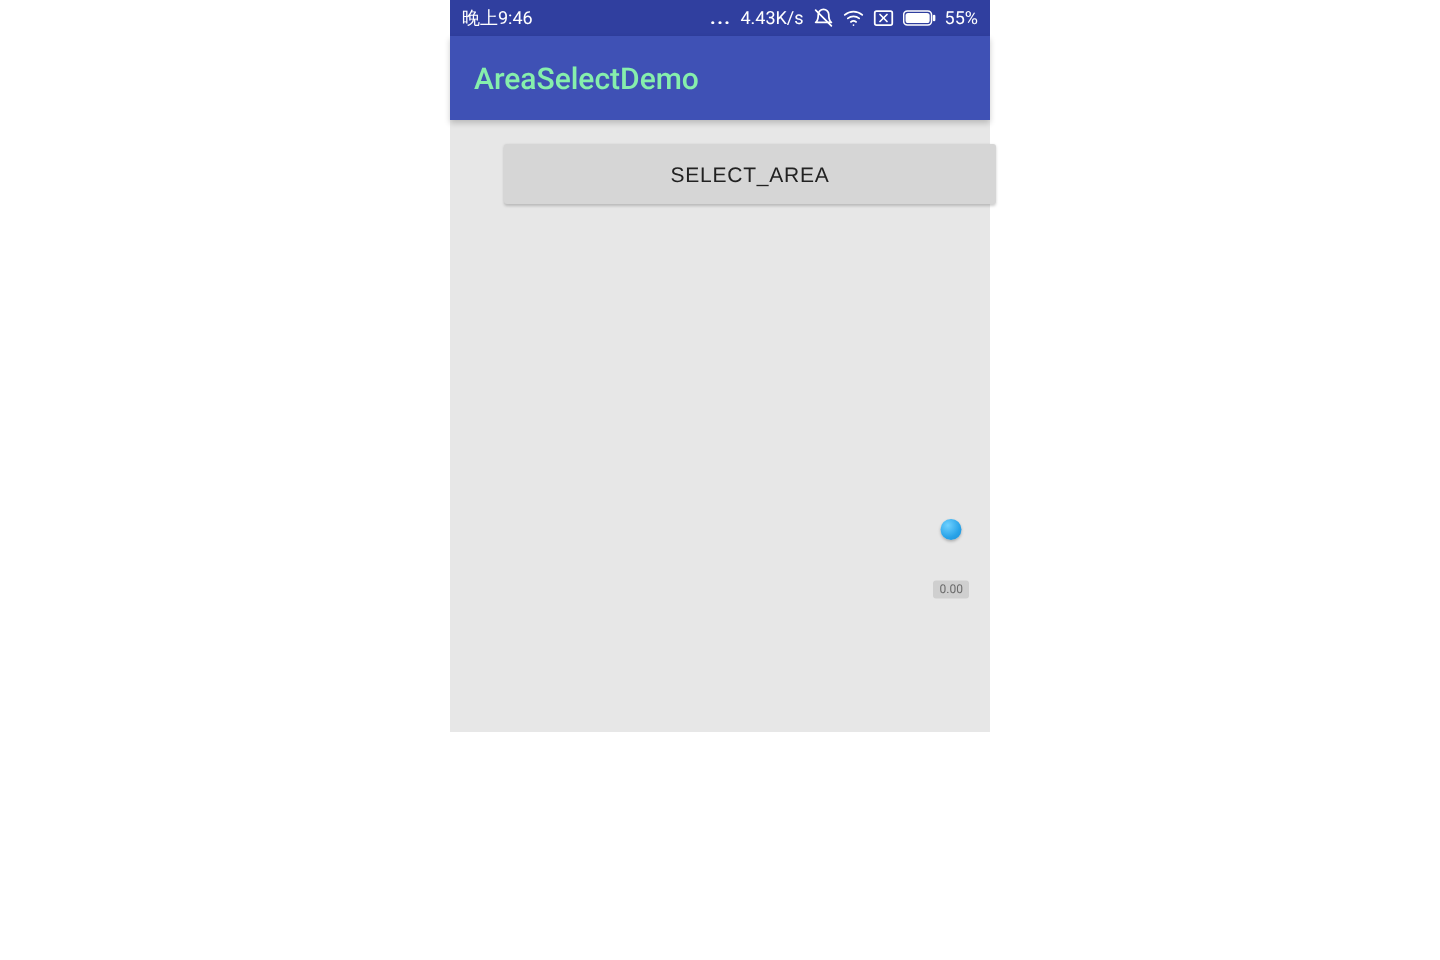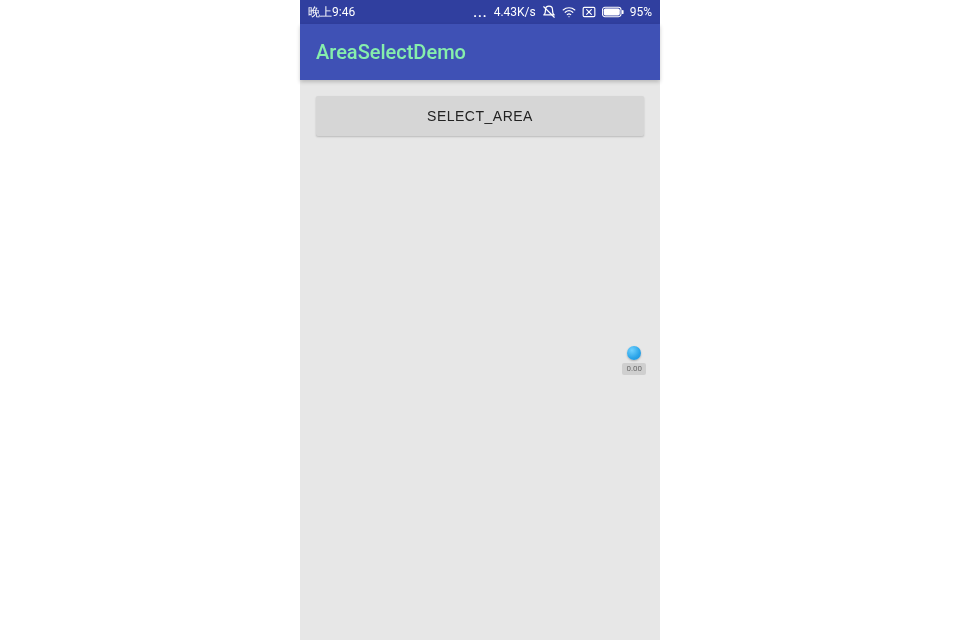"晚上9:46" .phone { height: 640px -> 488px }
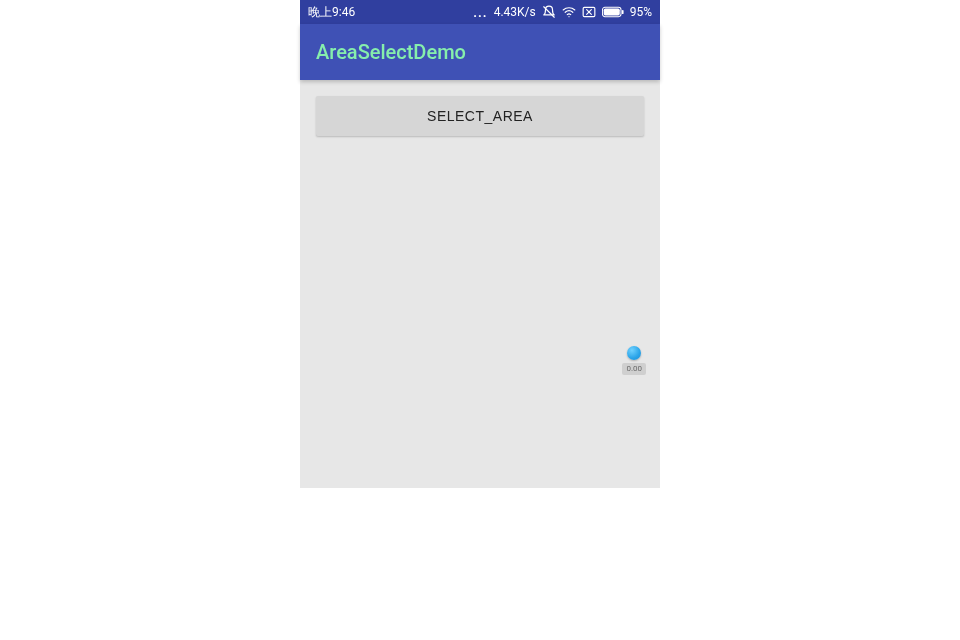"95%" span { text: 95% -> 55% }
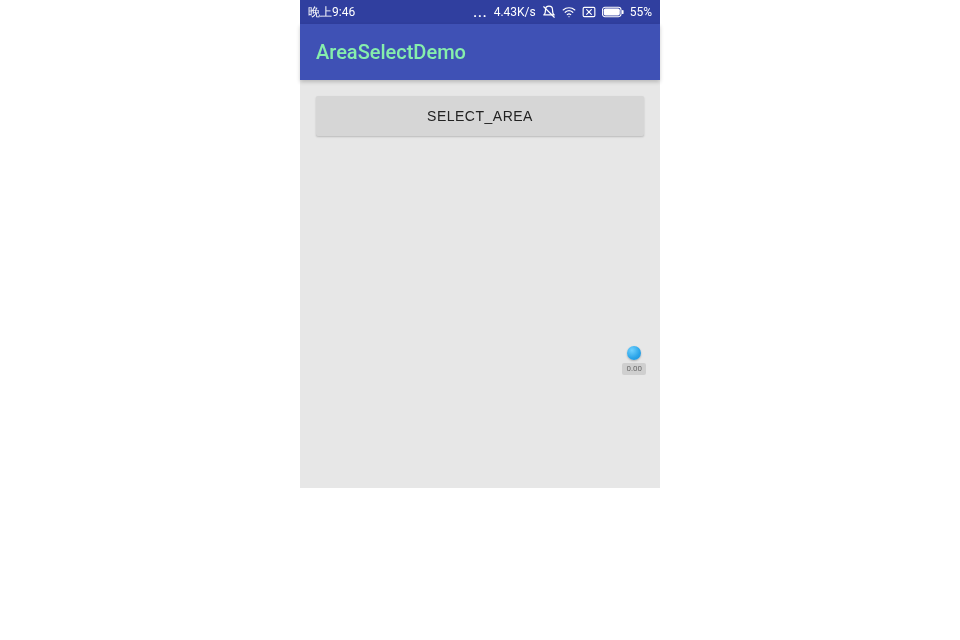"SELECT_AREA" .select-btn { margin-left: none -> 20px }
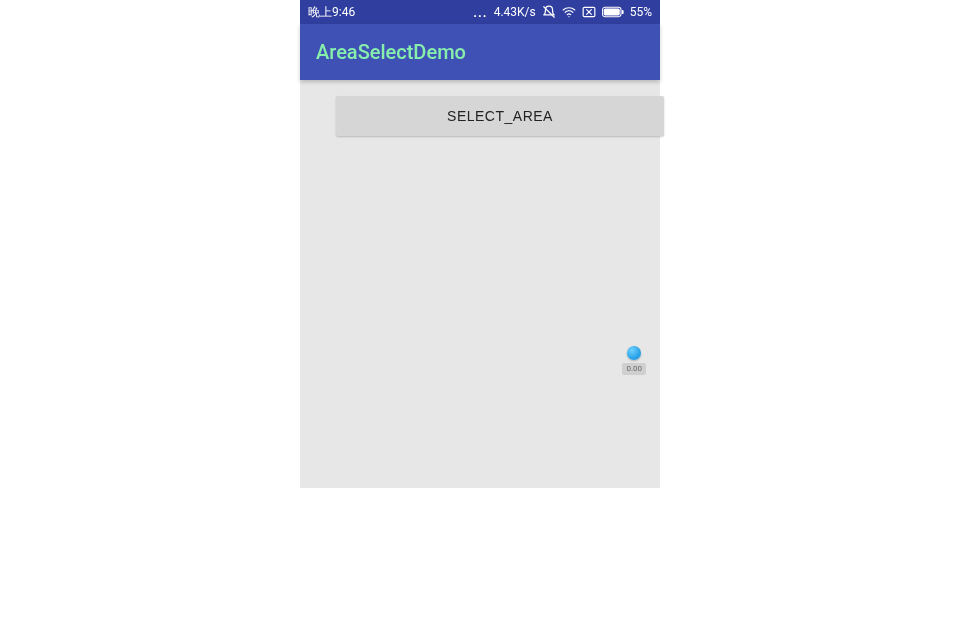"0.00" .float-widget { gap: none -> 24px }
